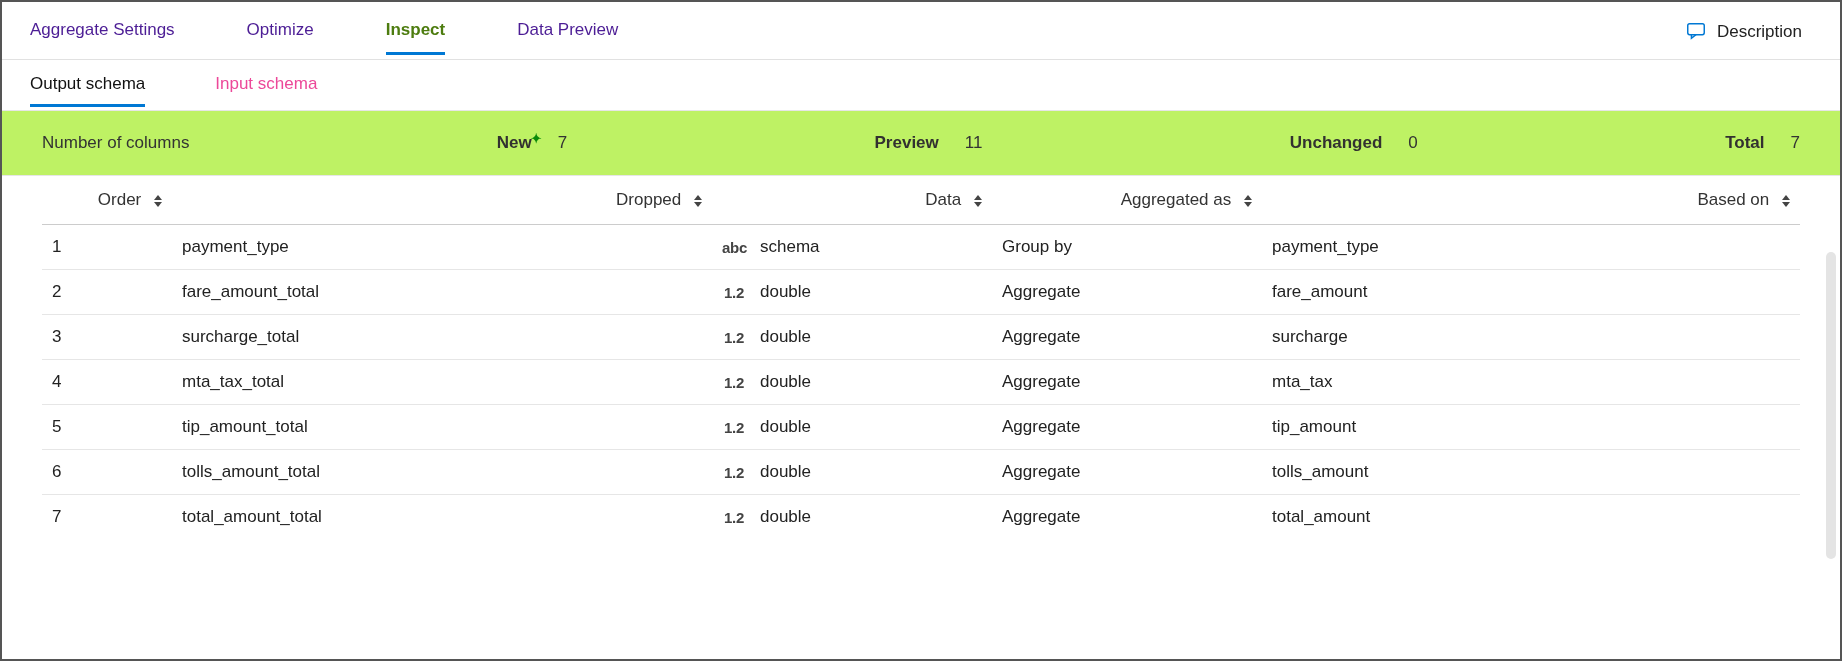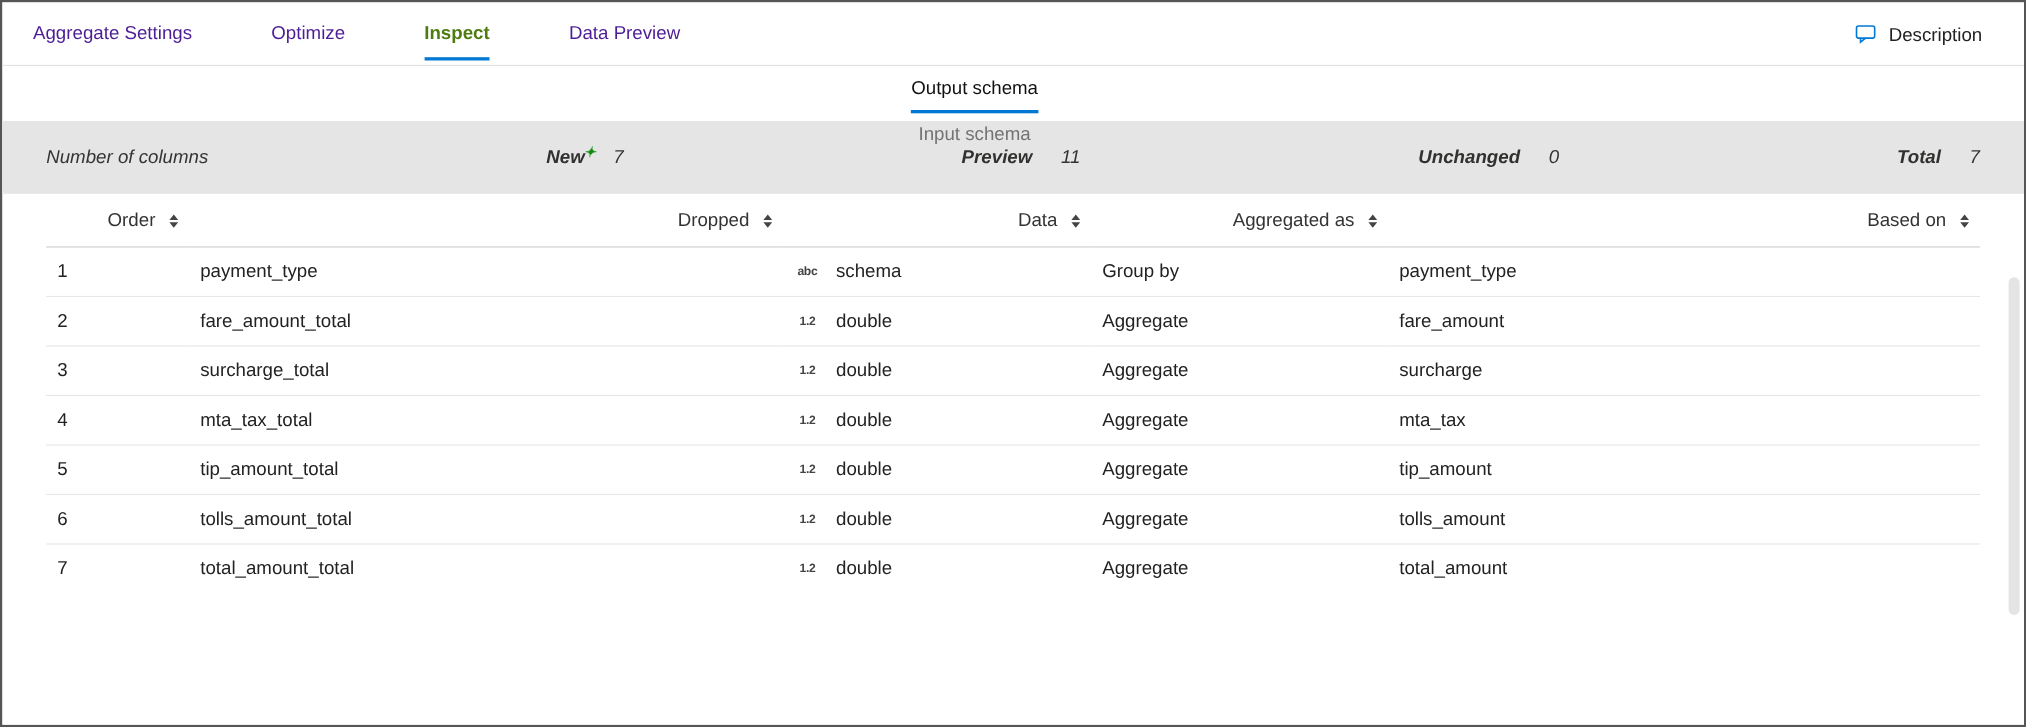"Output schema" .tabs-secondary { flex-direction: column -> none }
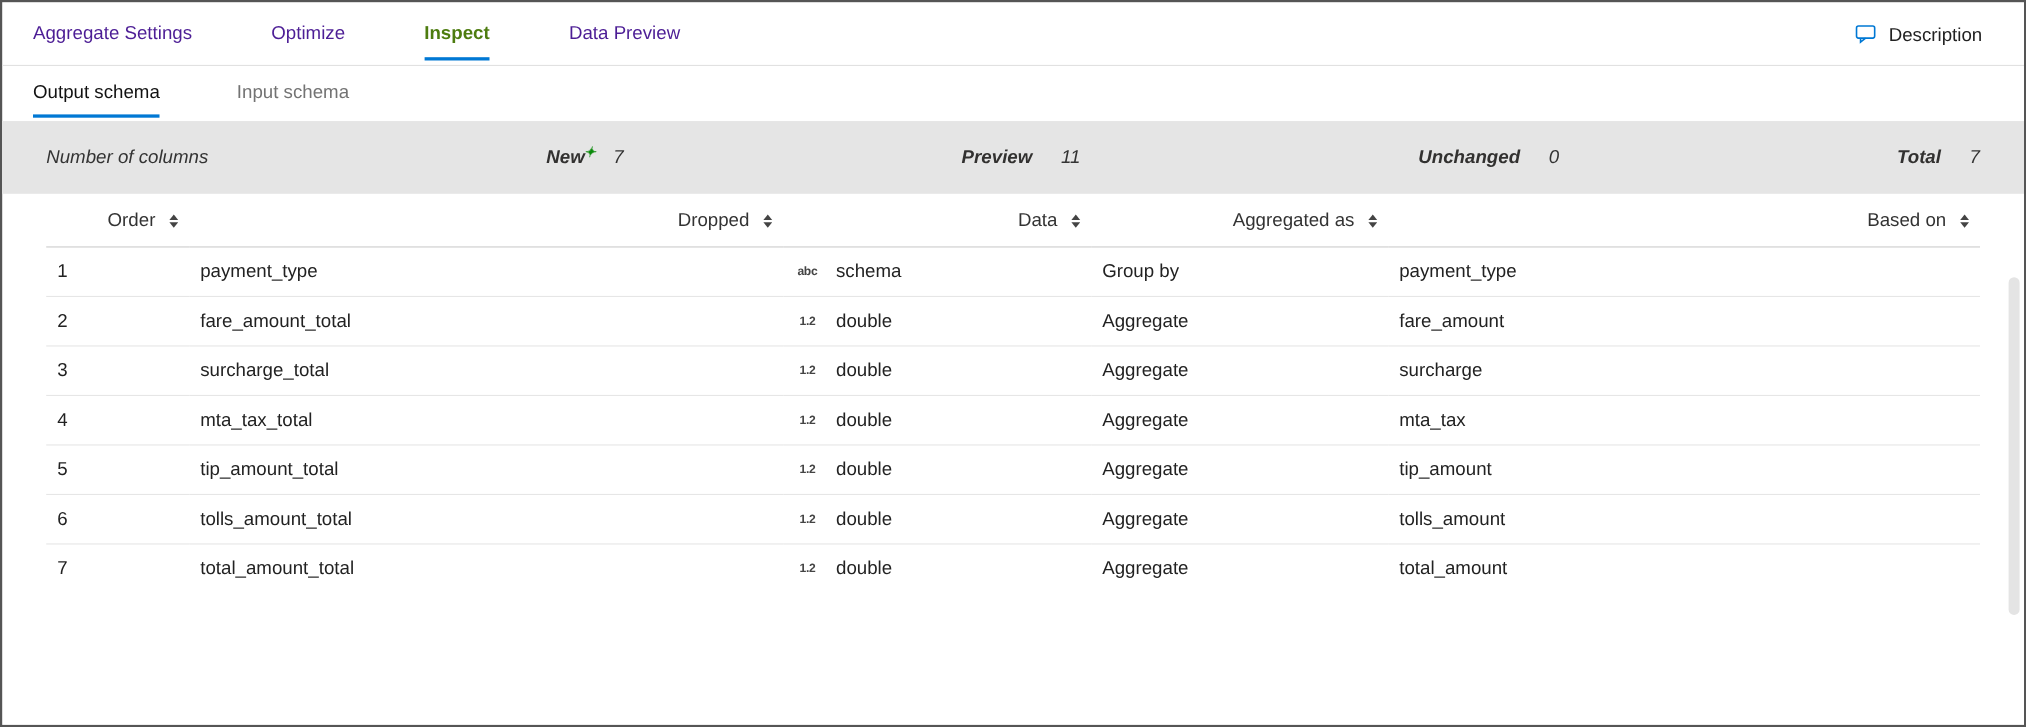"Input schema" .tabs-secondary .tab { color: #737373 -> #ec4899 }
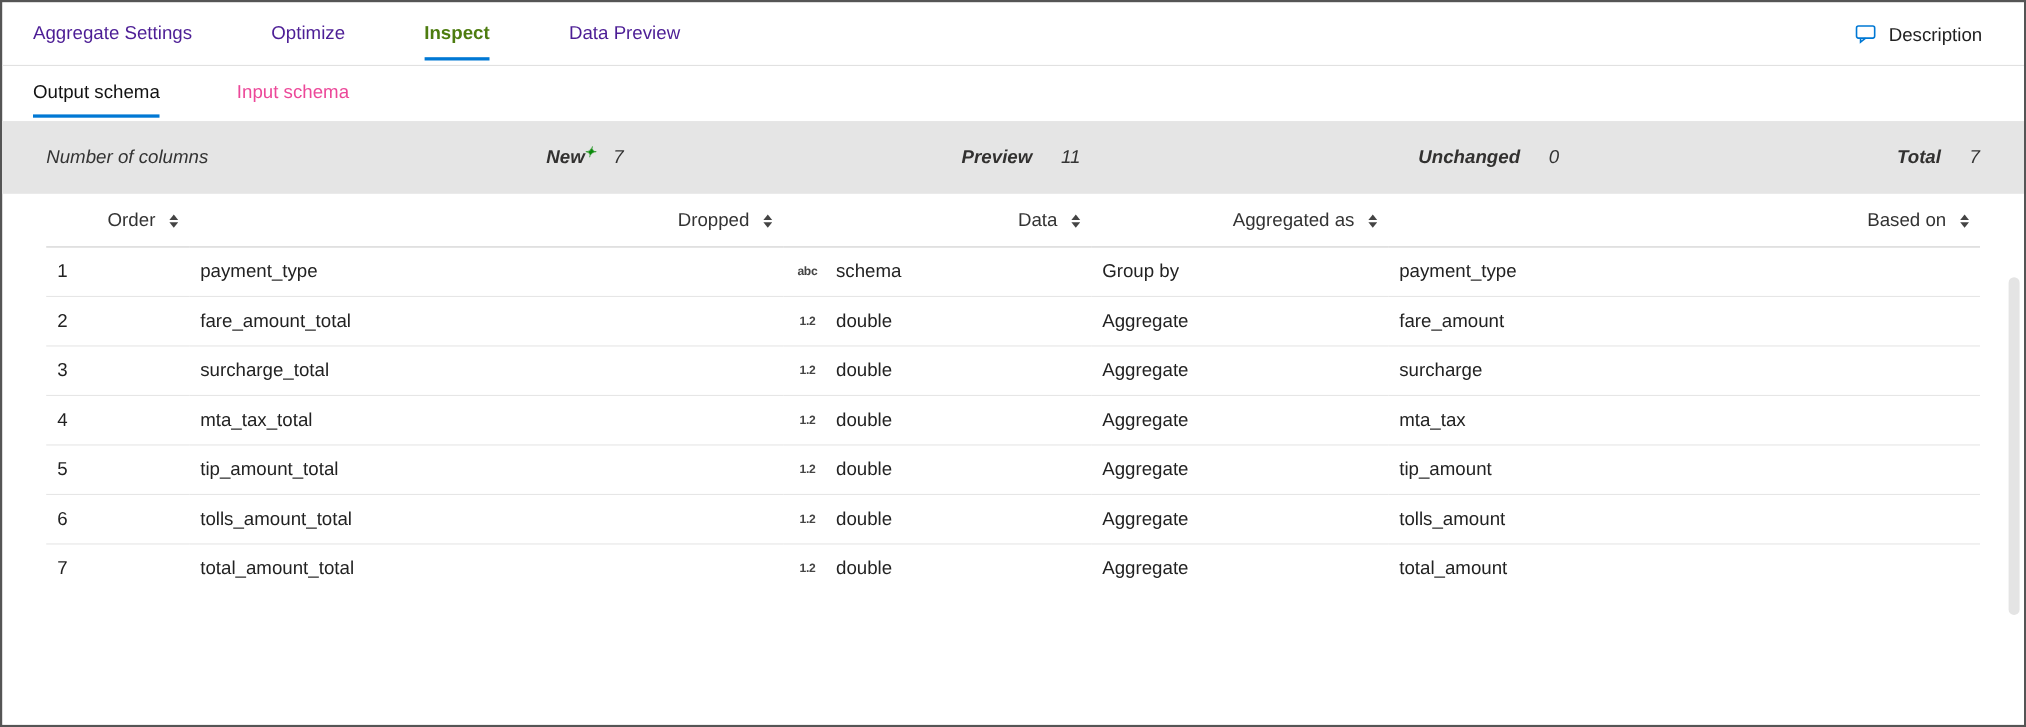"Number of columns" .stats-bar { background: #e5e5e5 -> #bef264; font-style: italic -> none }
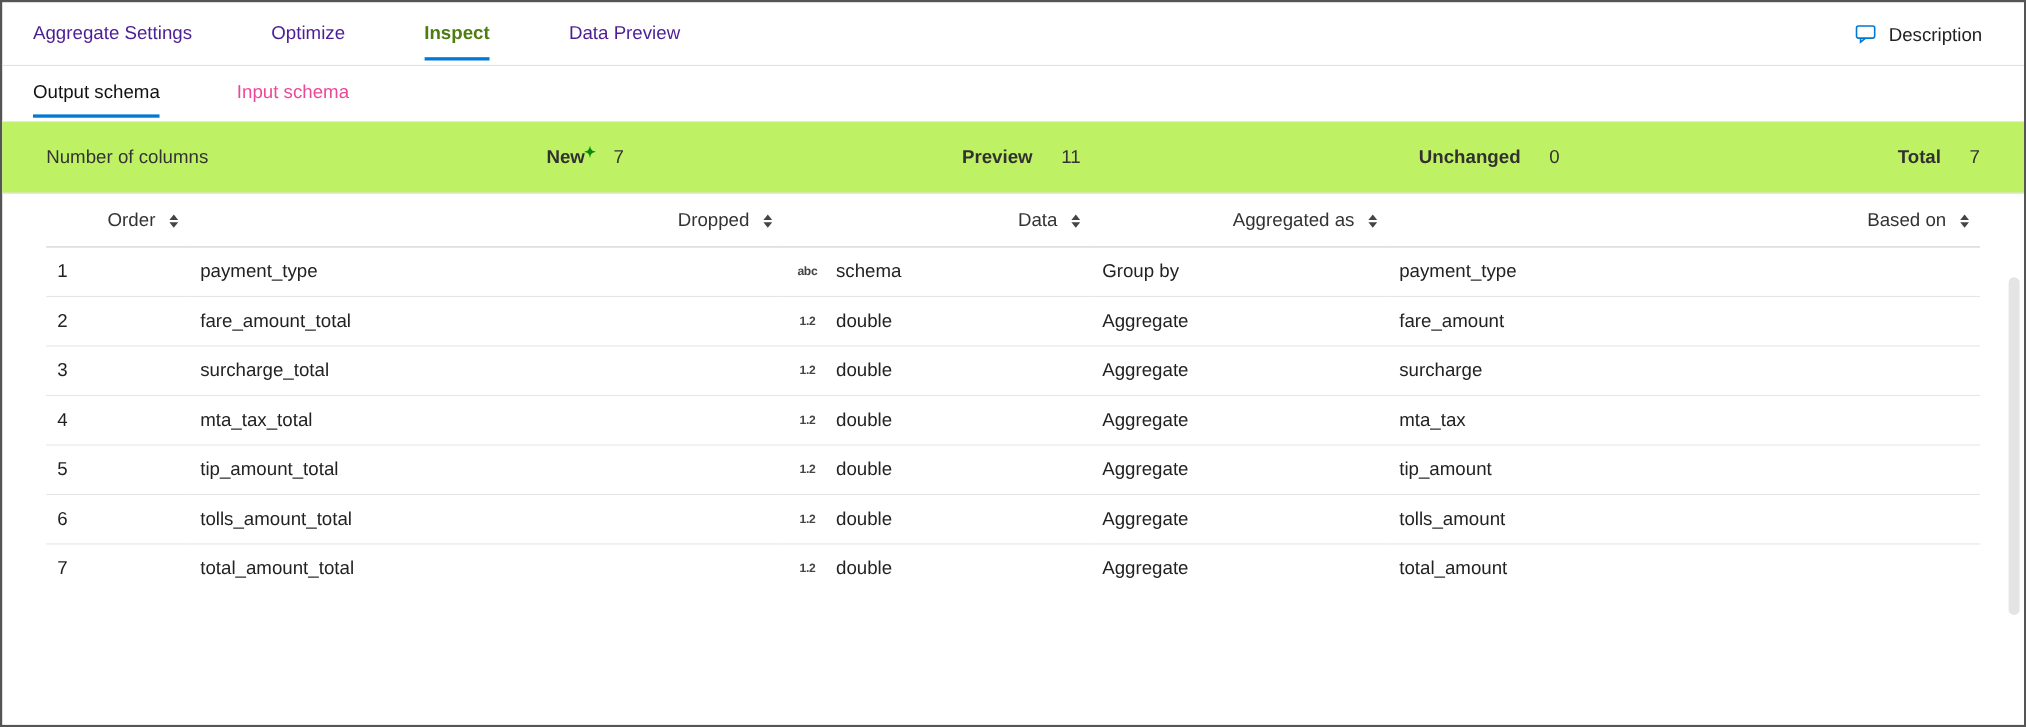"abc" .type-icon { font-size: 11px -> 15px }
